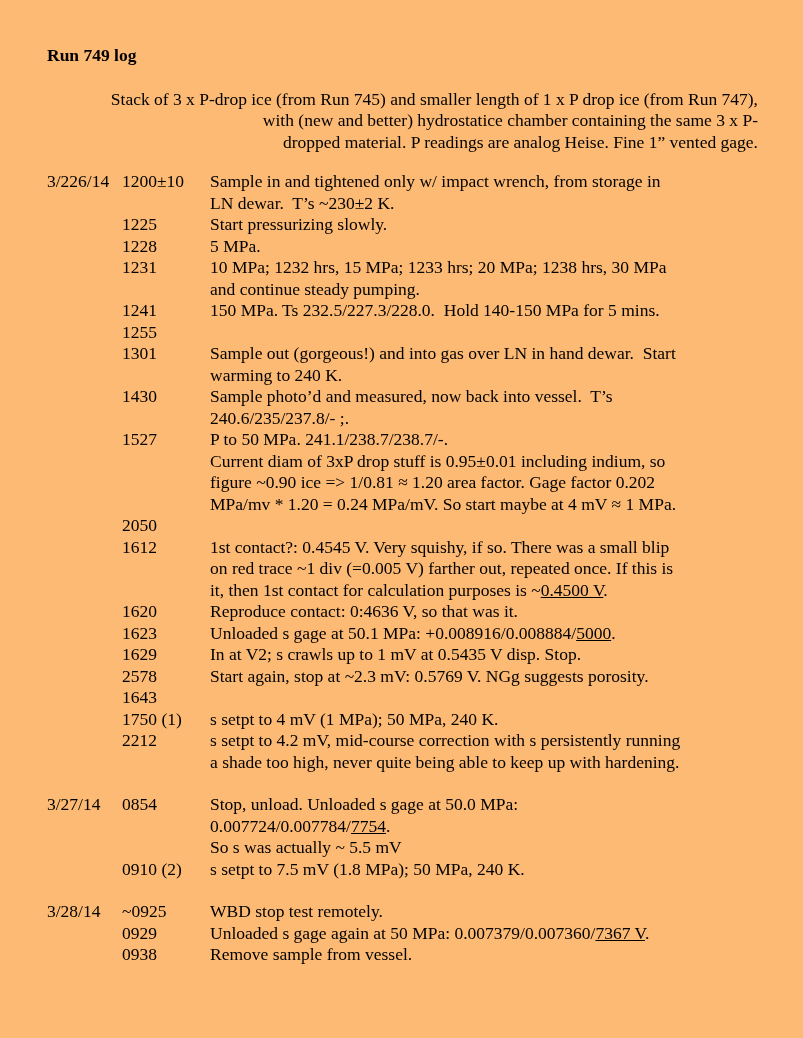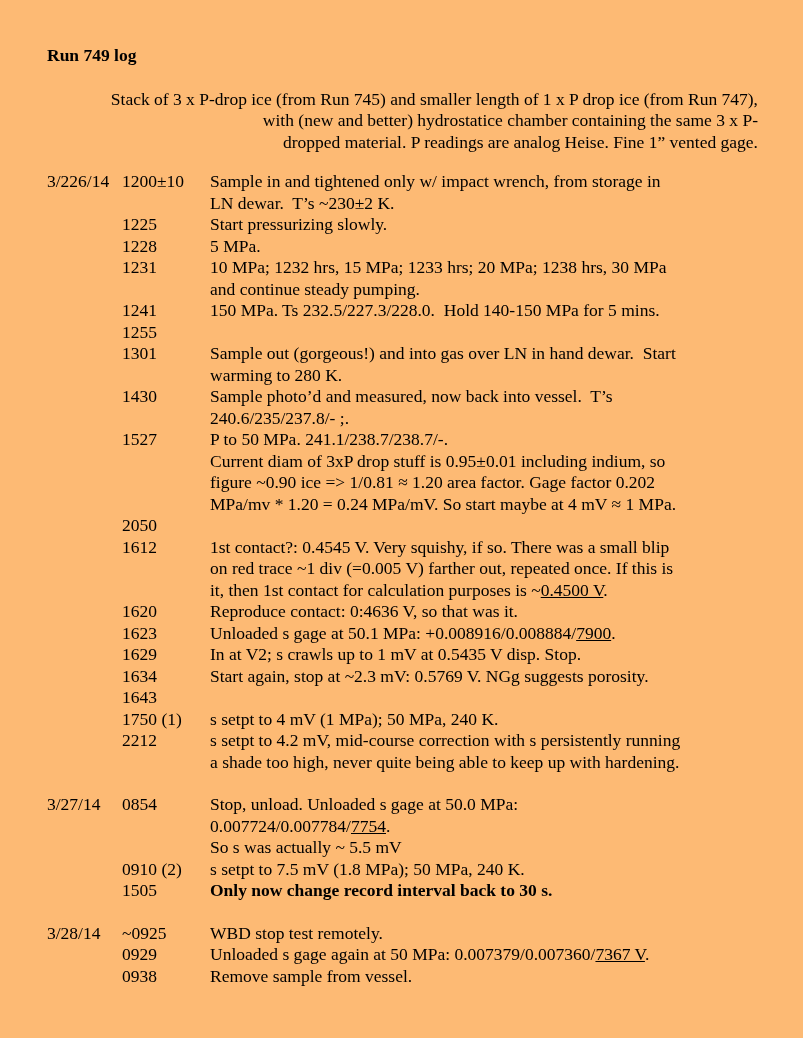"warming to 280 K." span { text: 280 -> 240 }
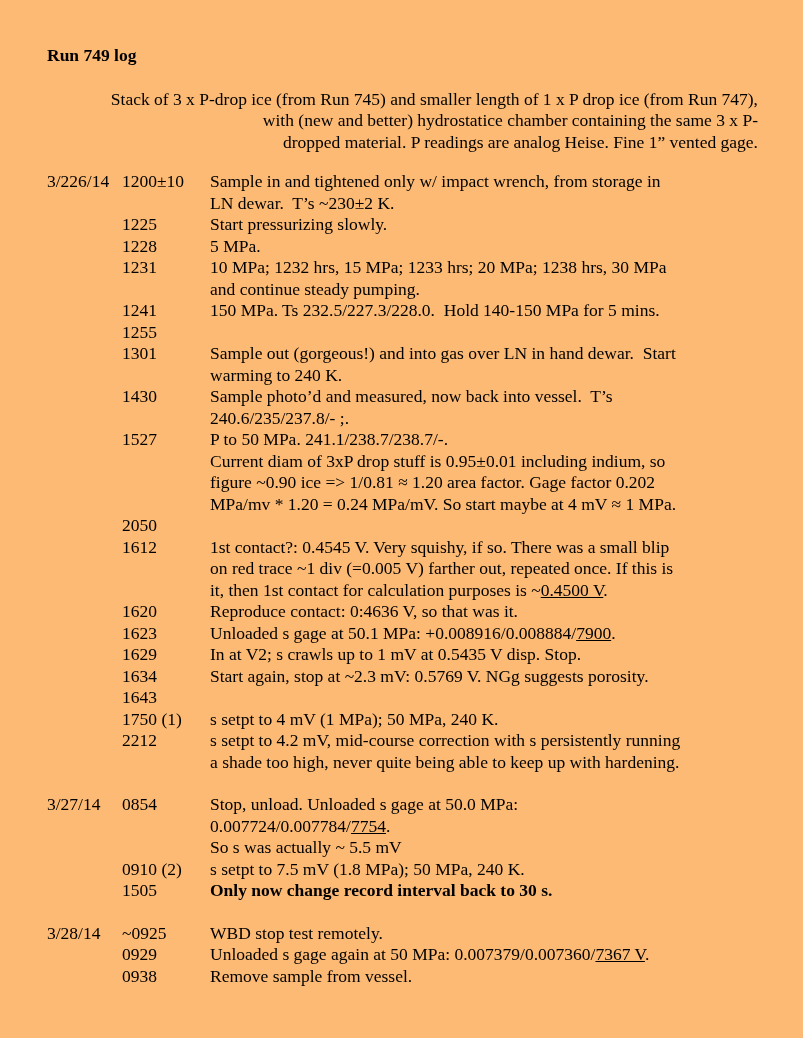"7900" span.u { text: 7900 -> 5000 }
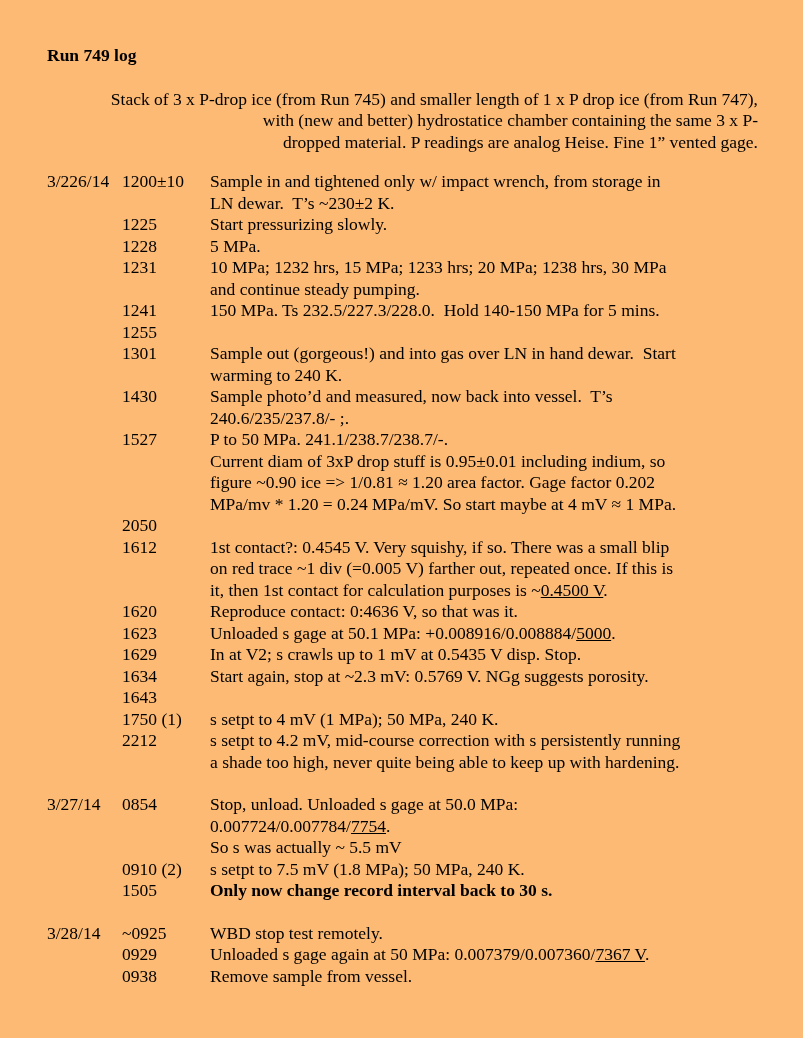"1634" div.cell { text: 1634 -> 2578 }
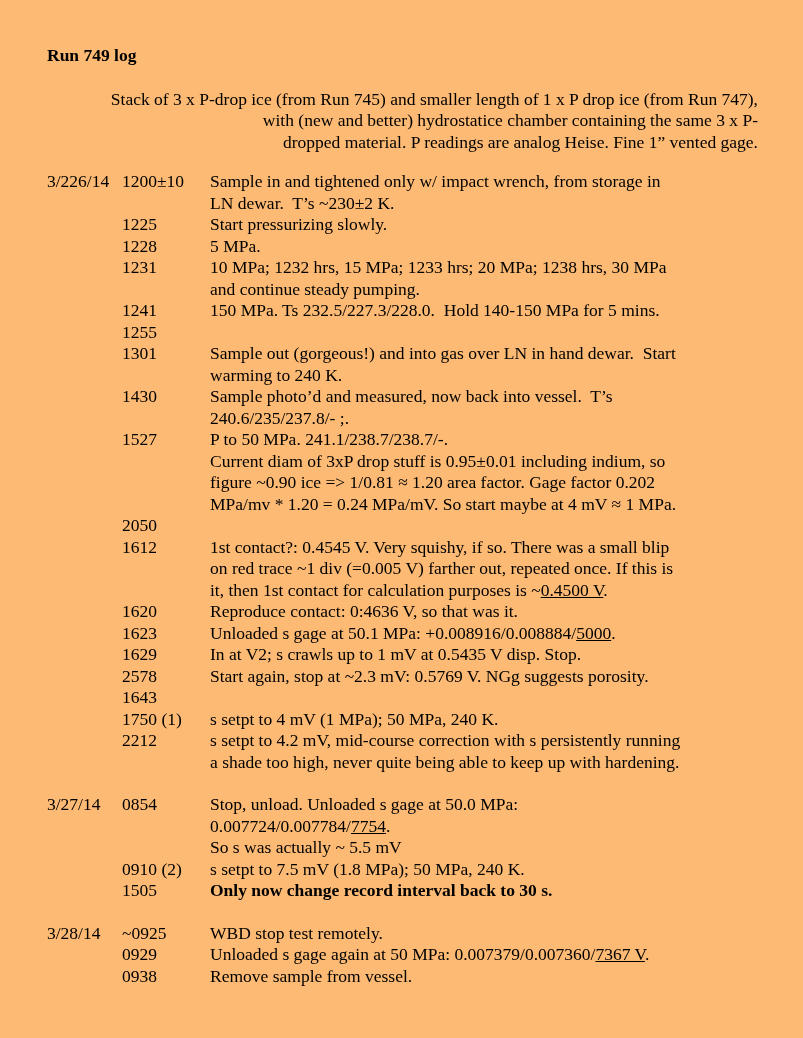"1505" div.row { html: <div> <div></div> <div>1505</div> <div><div><span>Only now change record interval back to 30 s.</span></div></div> </div> -> none }
